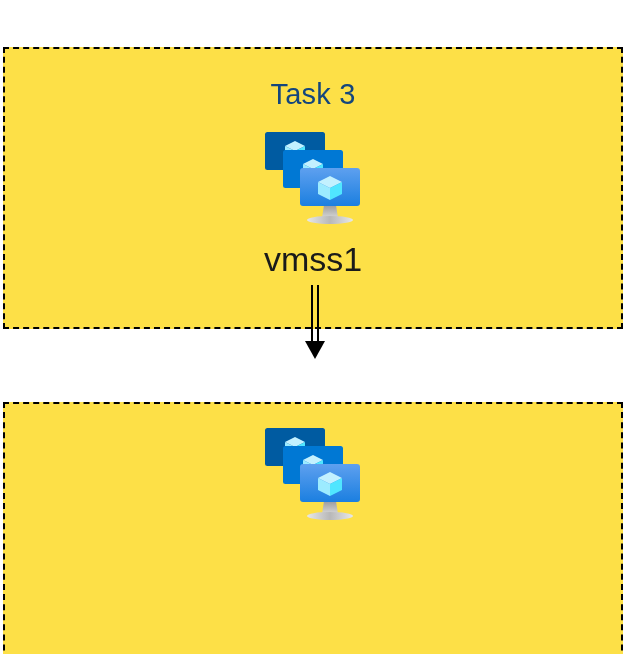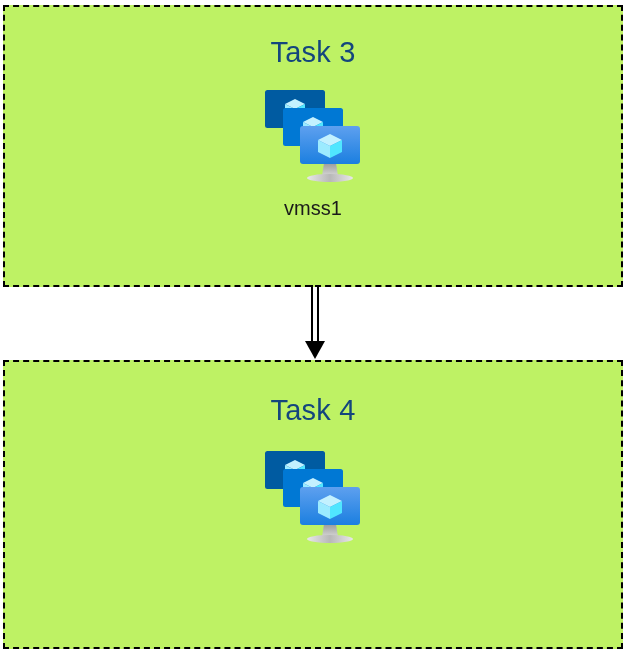"Task 3" .task-box { background: #bef264 -> #fde047; margin-top: none -> 42px }
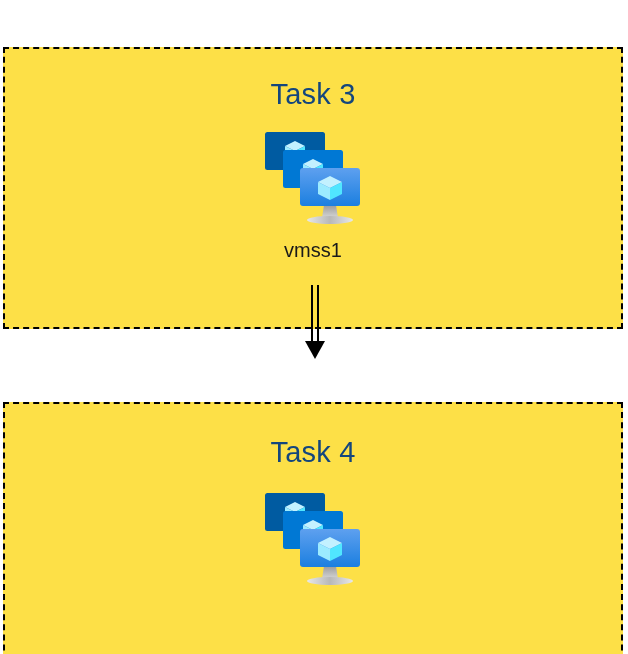"vmss1" .icon-caption { font-size: 20px -> 34px }
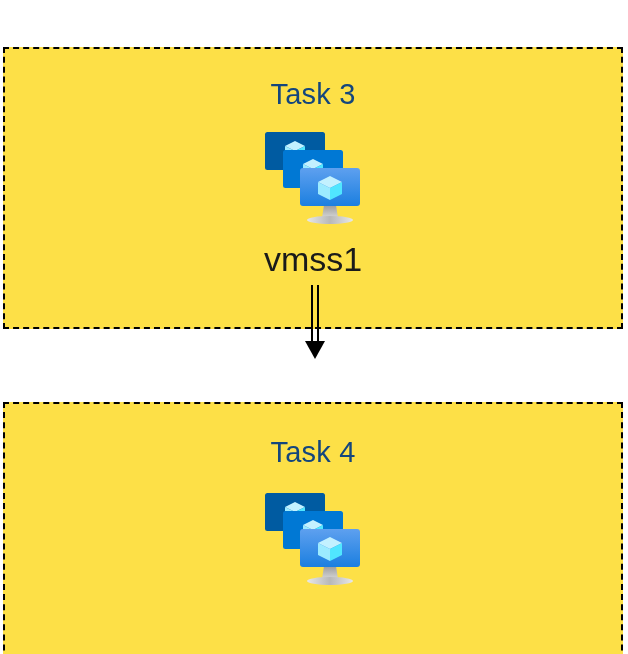"Task 4" div.task-title { html: <div>Task 4</div> -> none }
